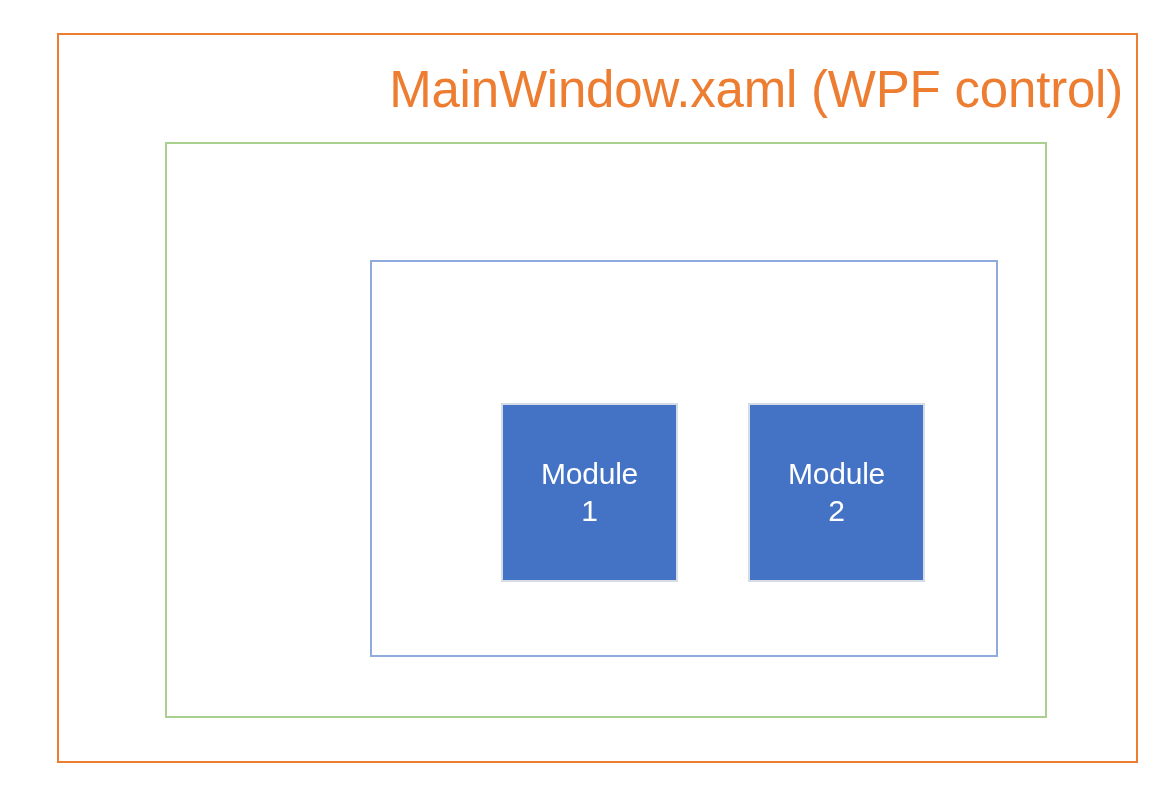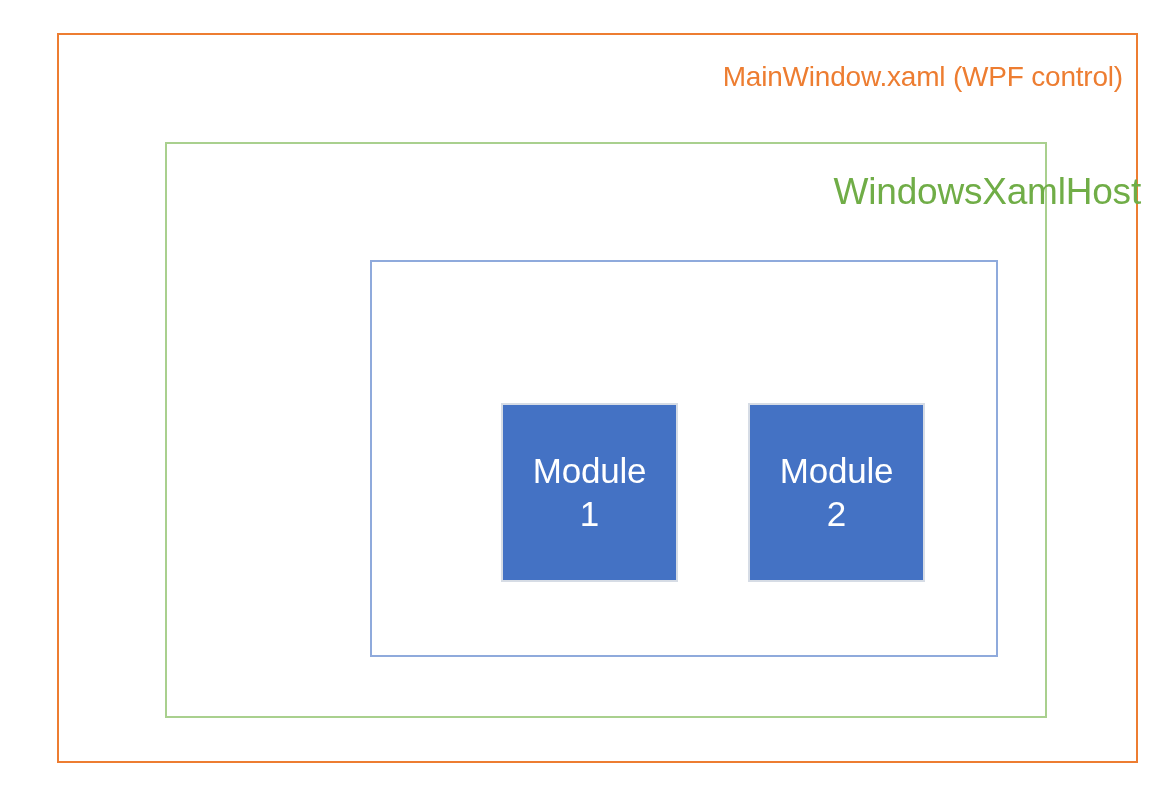"MainWindow.xaml (WPF control)" .label-wpf { font-size: 28px -> 51px }
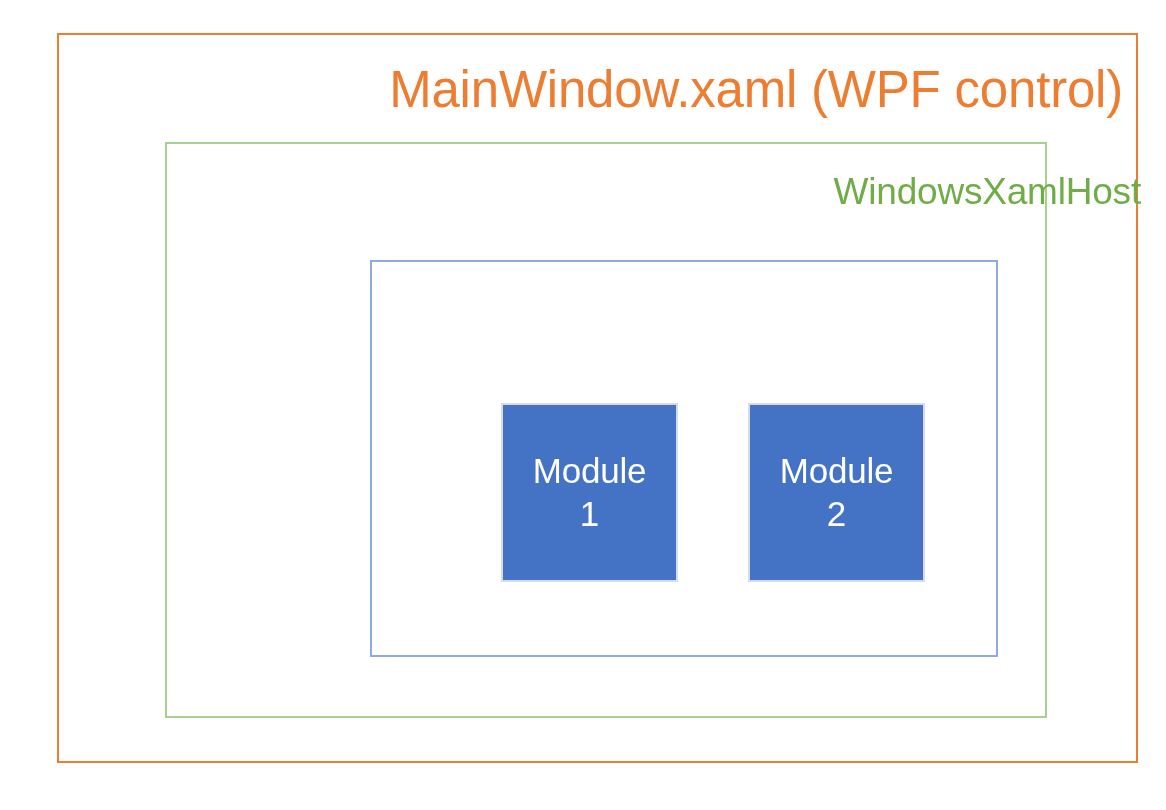"WindowsXamlHost" div.frame-label { html: <div>WindowsXamlHost</div> -> none }
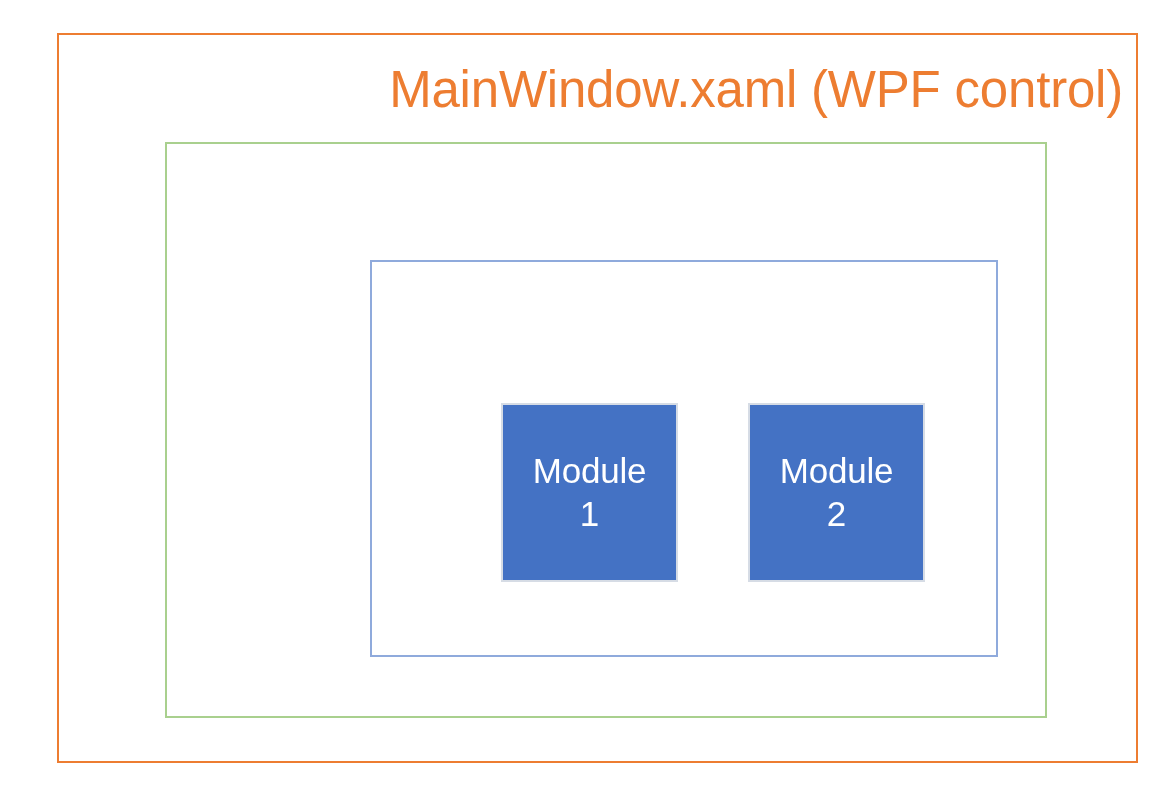"Module" .module-text { font-size: 35px -> 30px }
